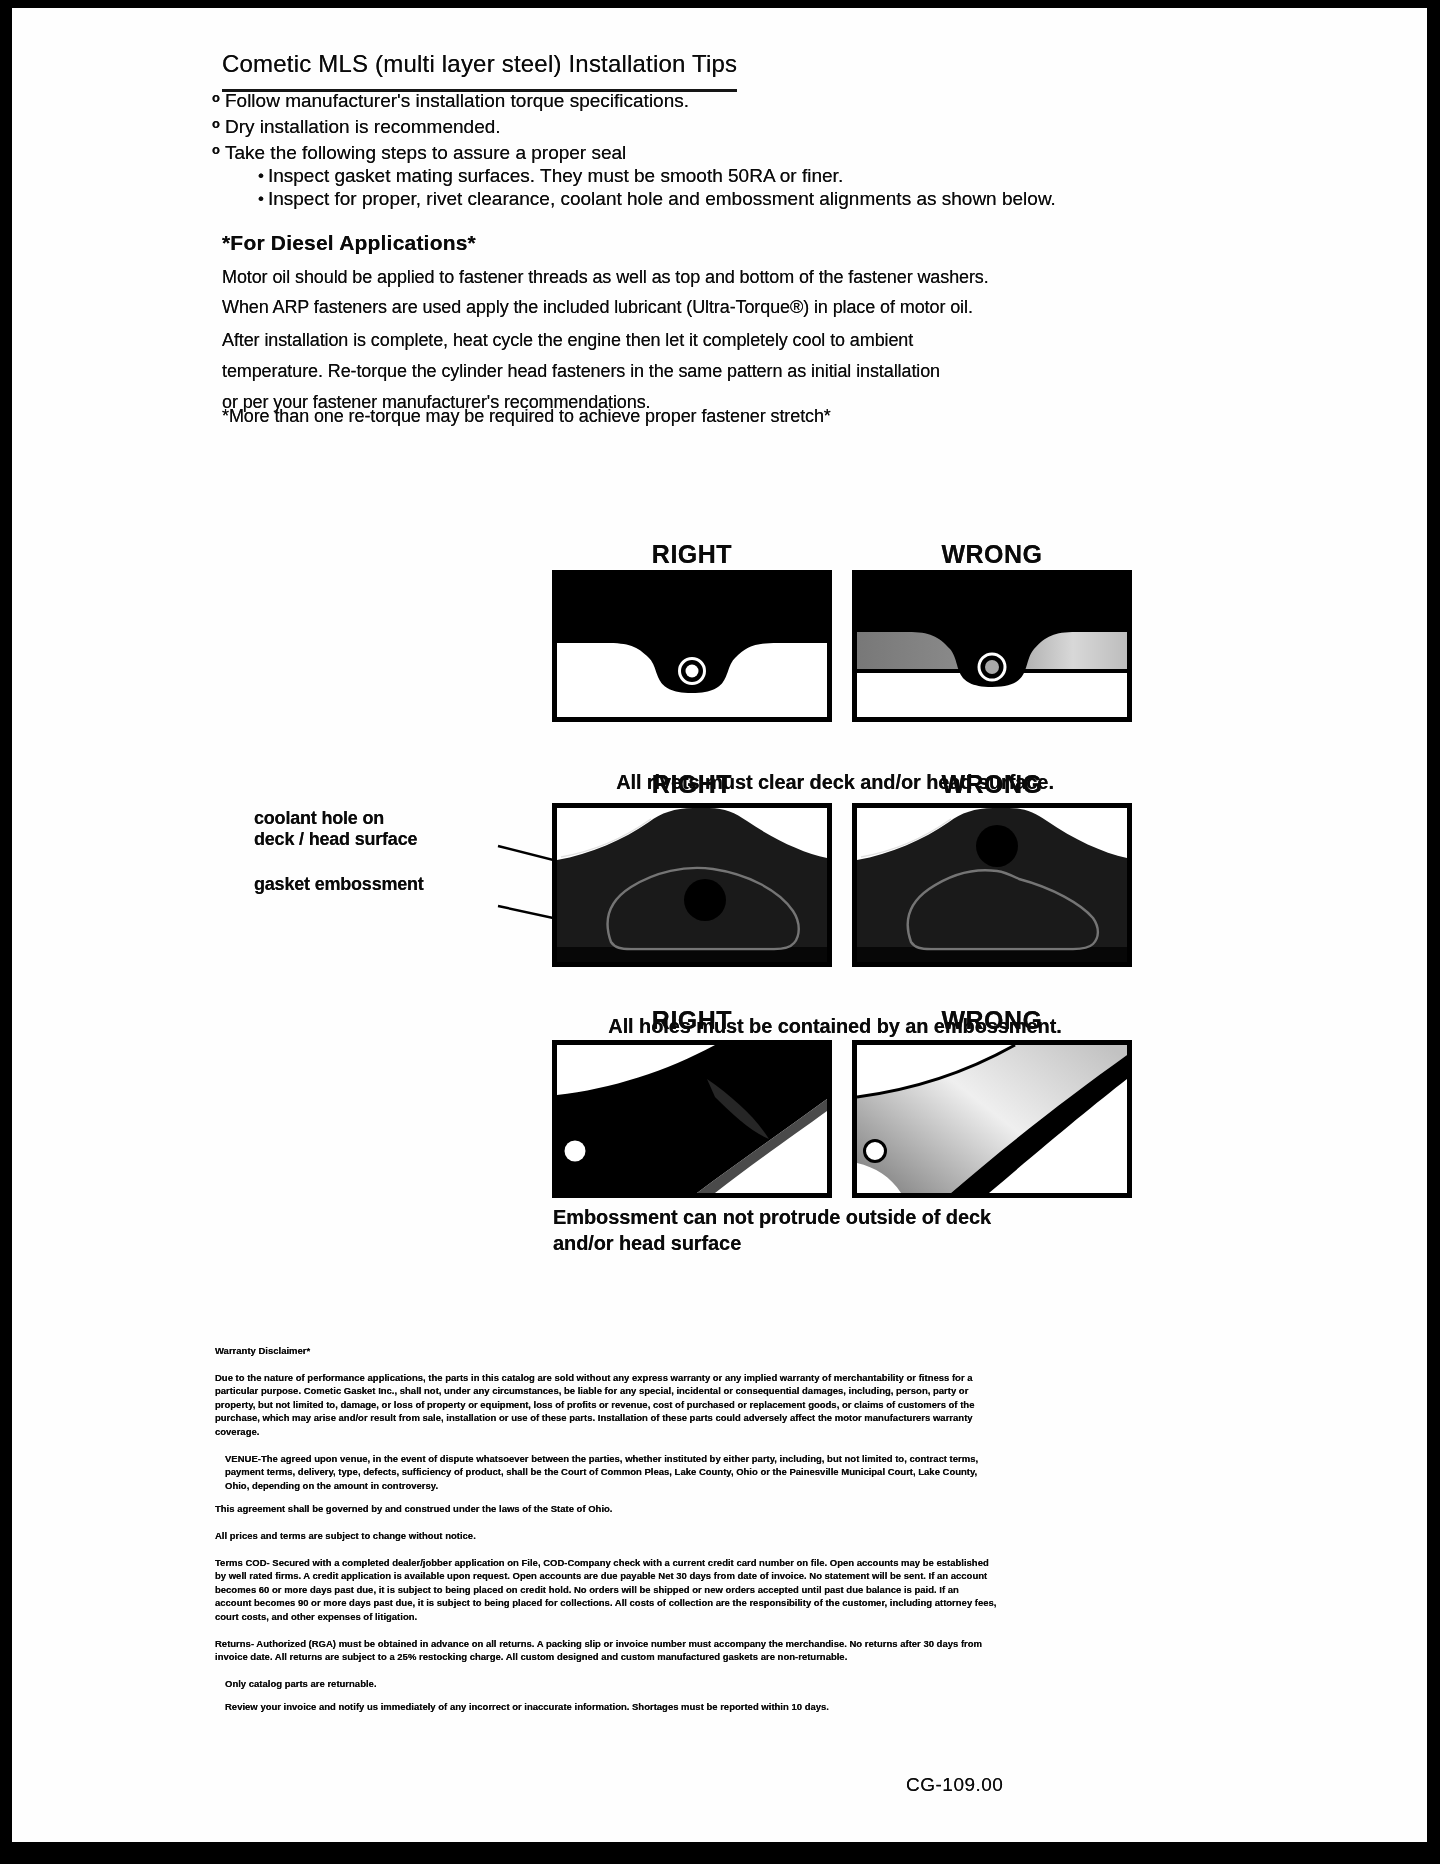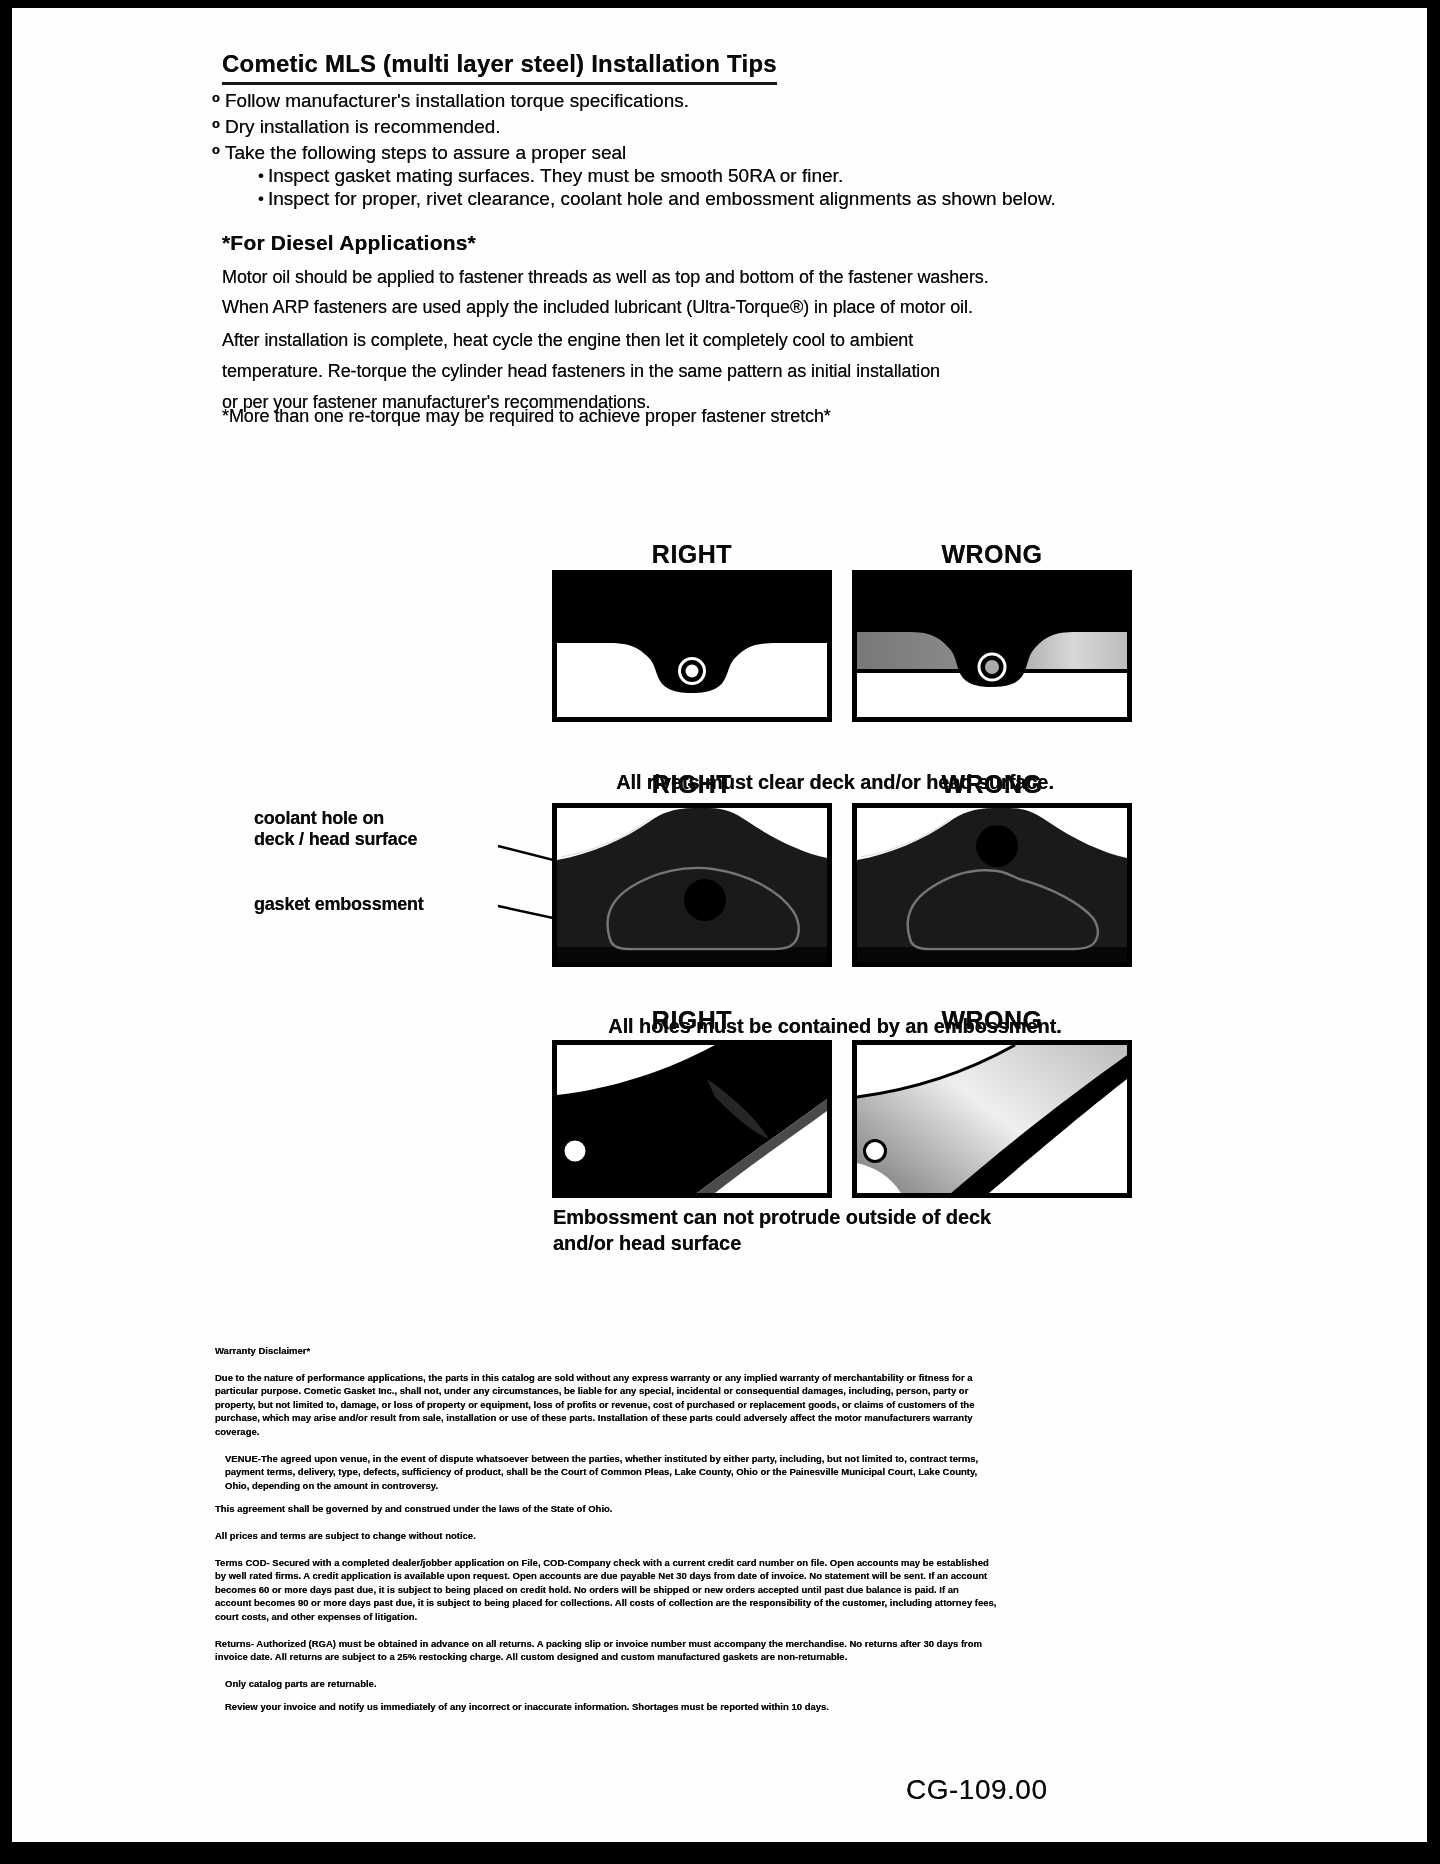"Cometic MLS (multi layer steel)" .page-title { font-weight: 700 -> 400; padding-bottom: 4px -> 11px }
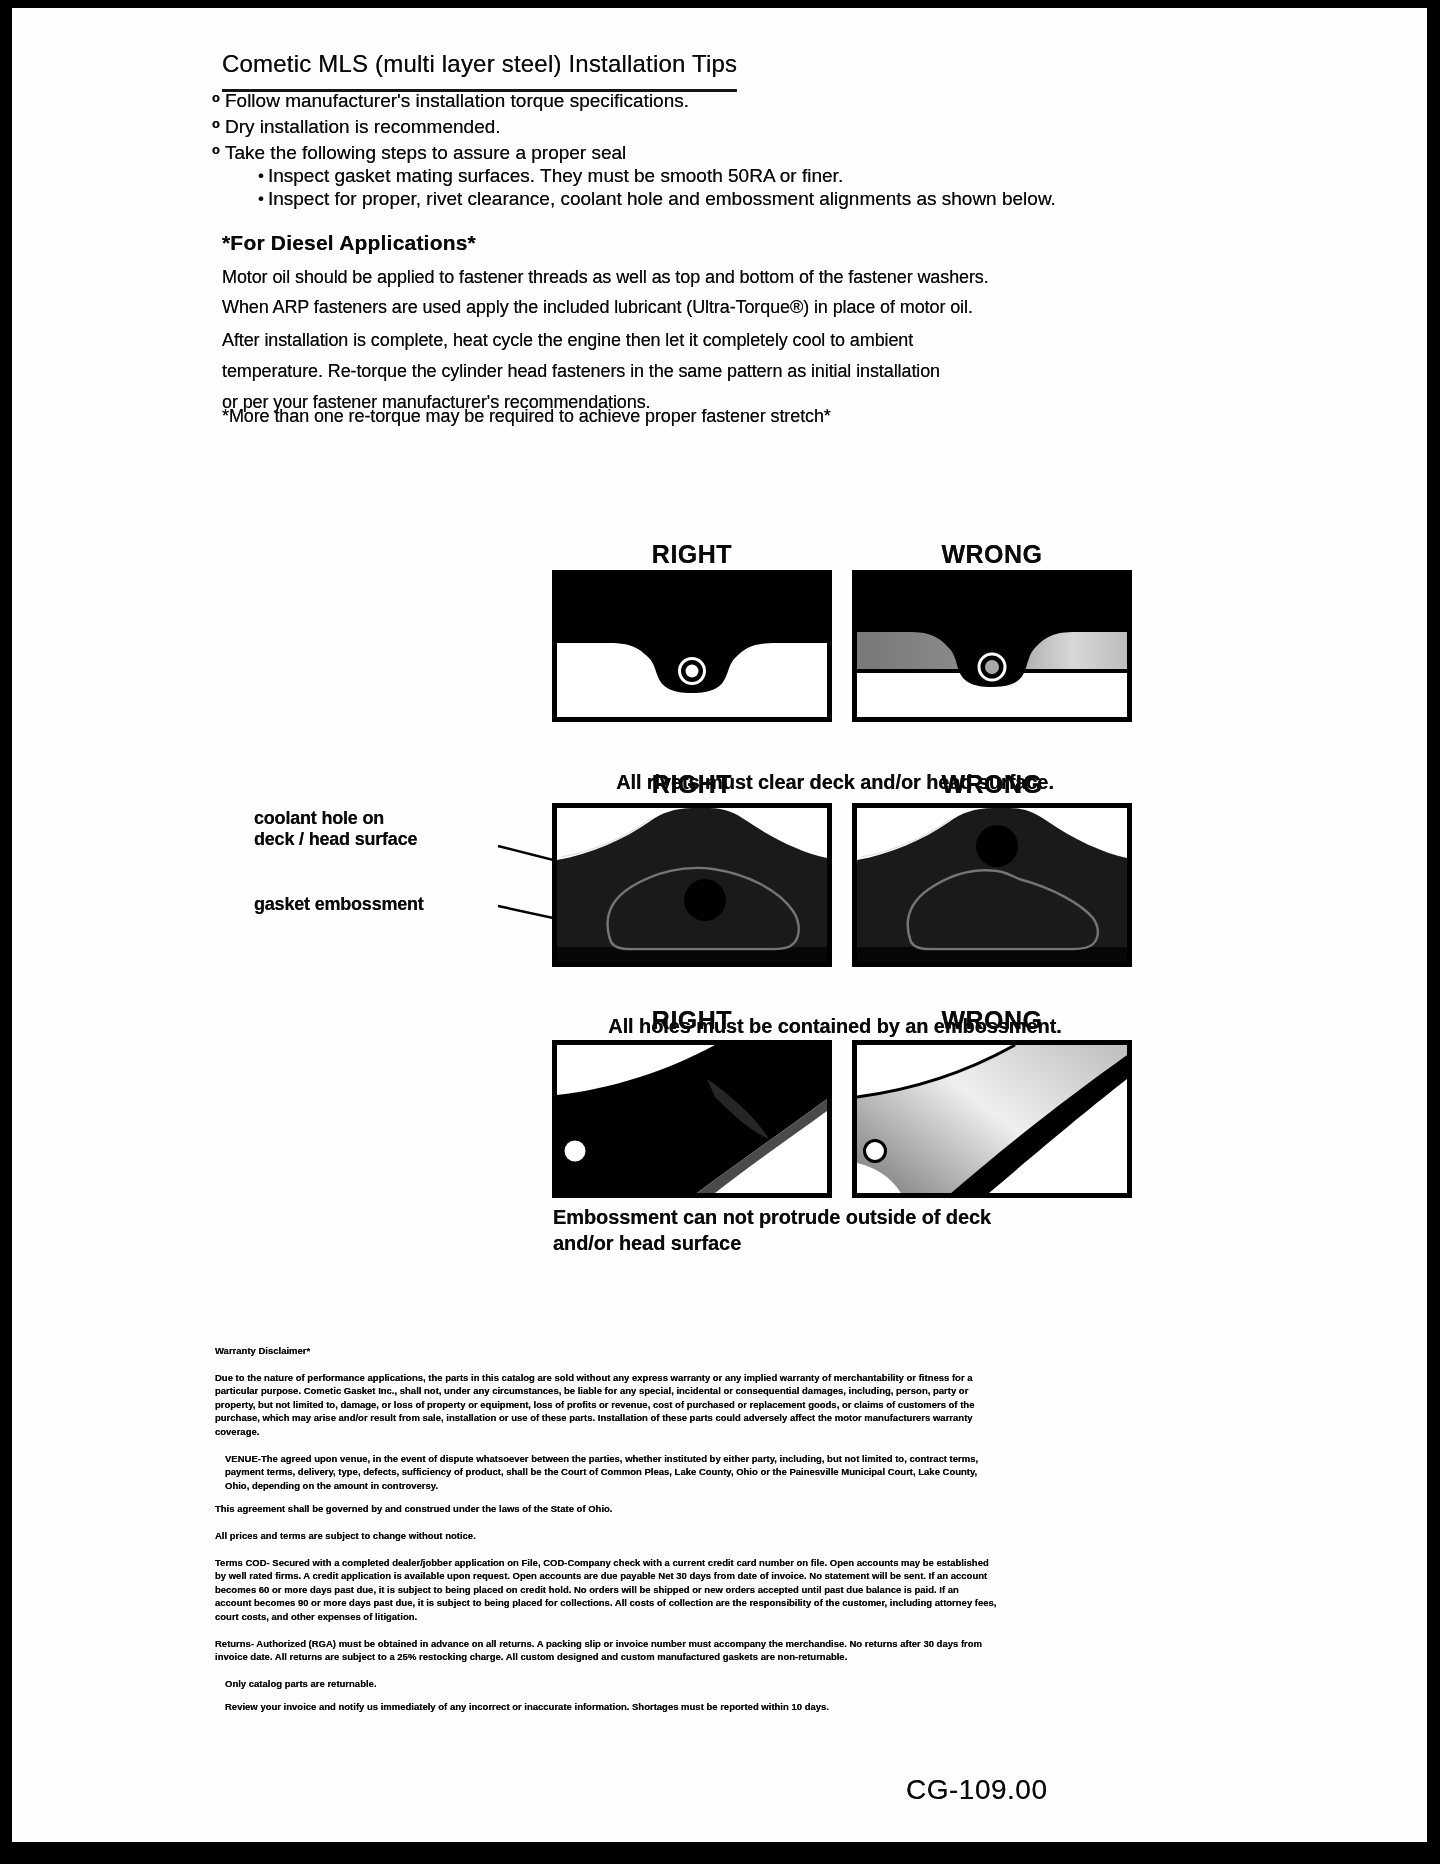"gasket embossment" div.abs { top: 894px -> 874px }
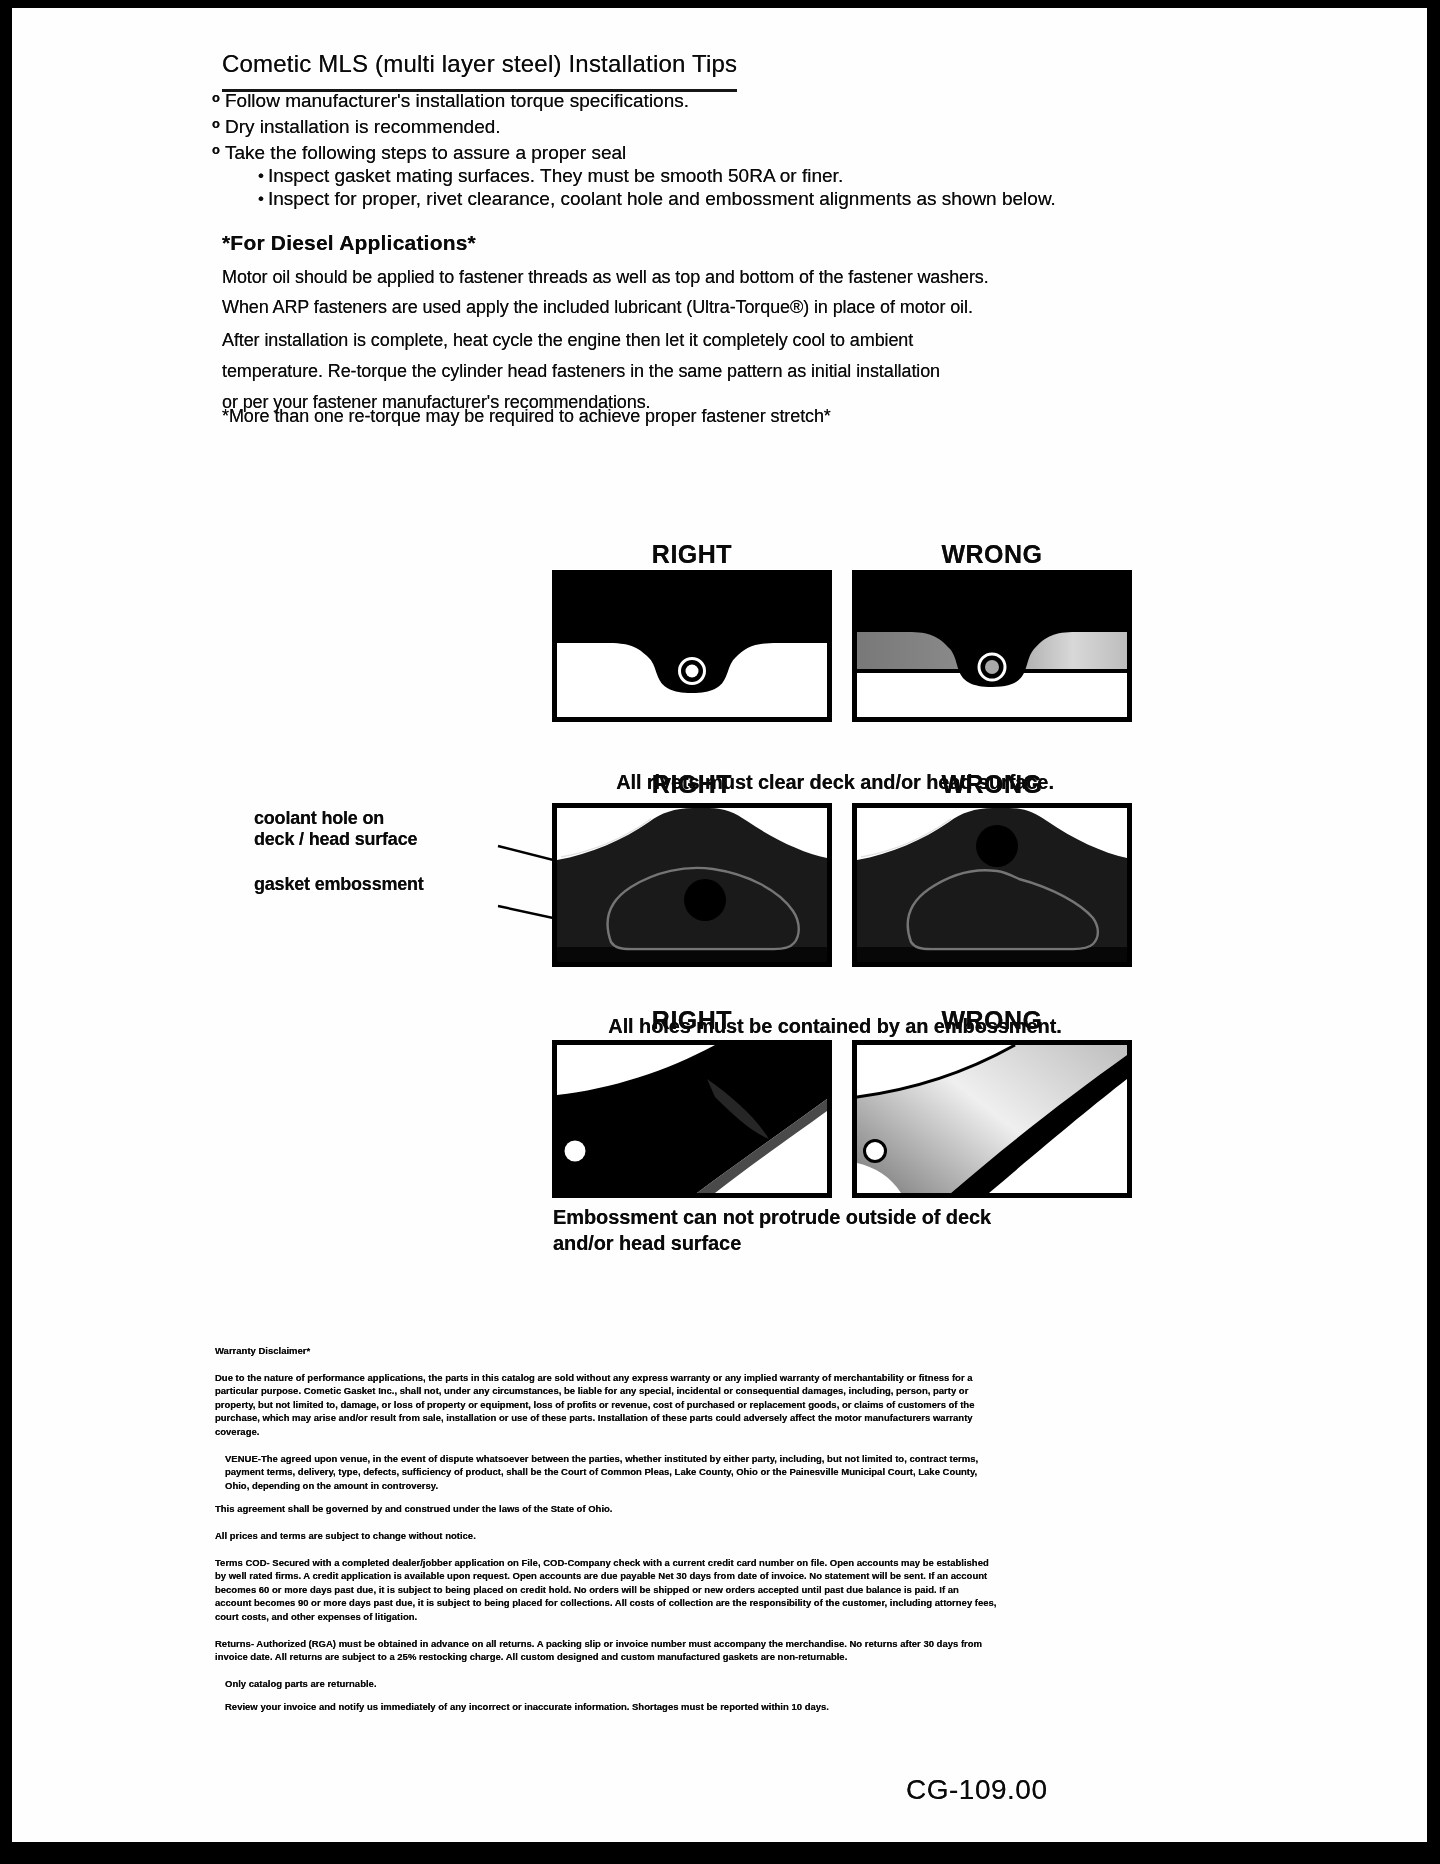"CG-109.00" .page-num { font-size: 28px -> 19px }
